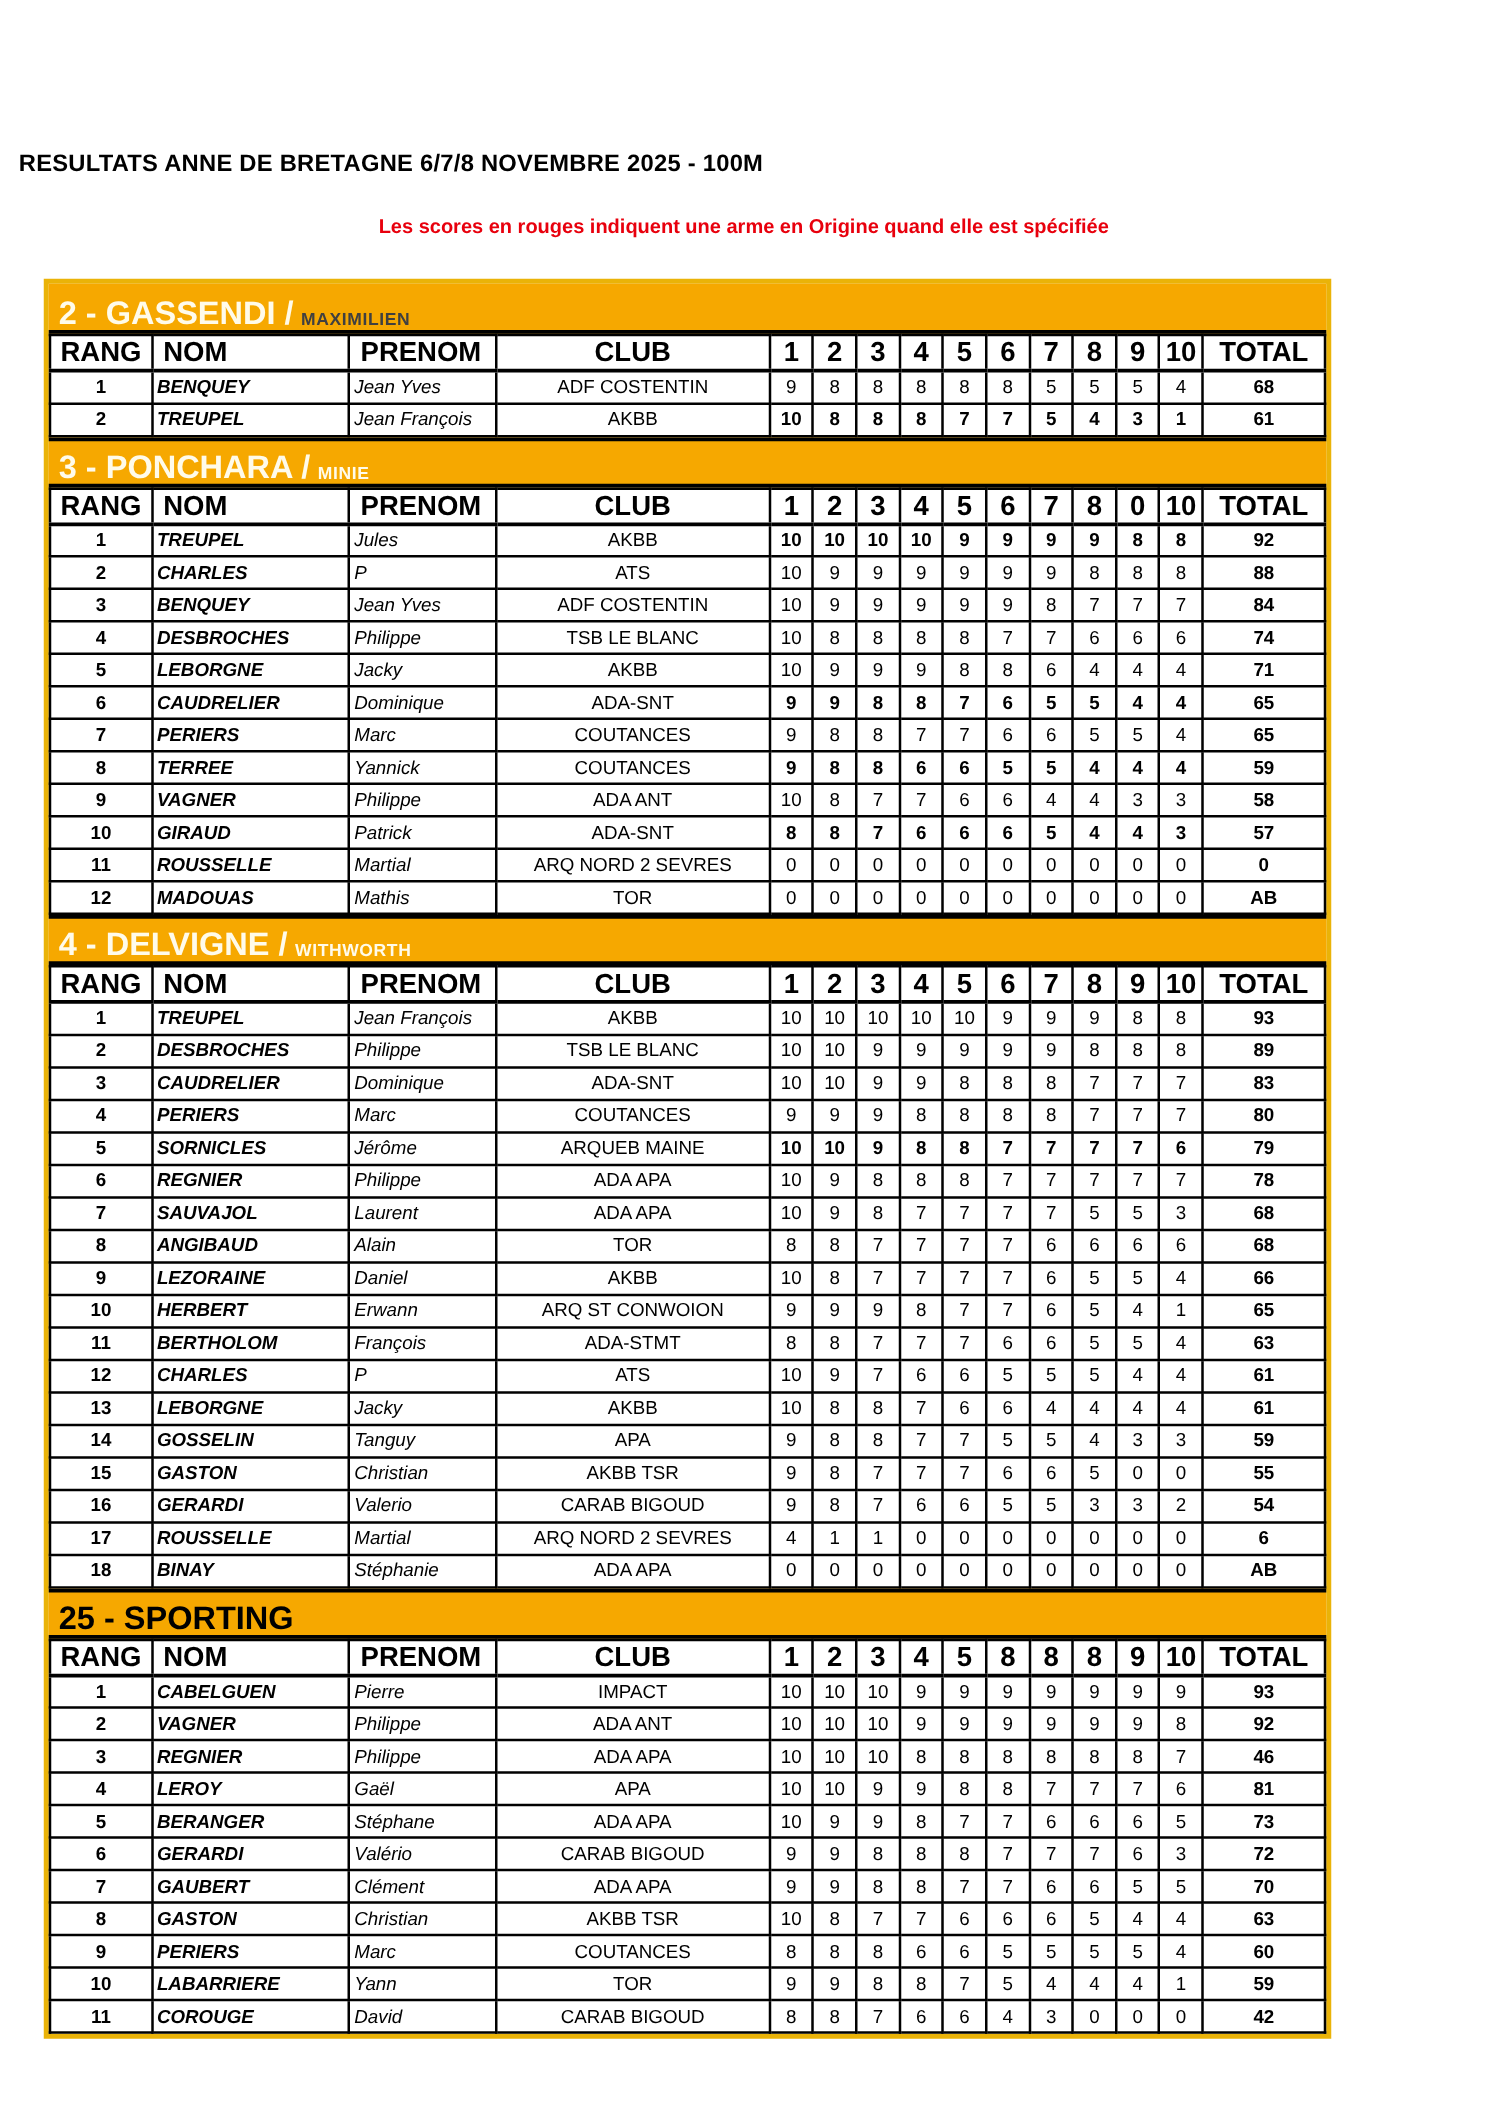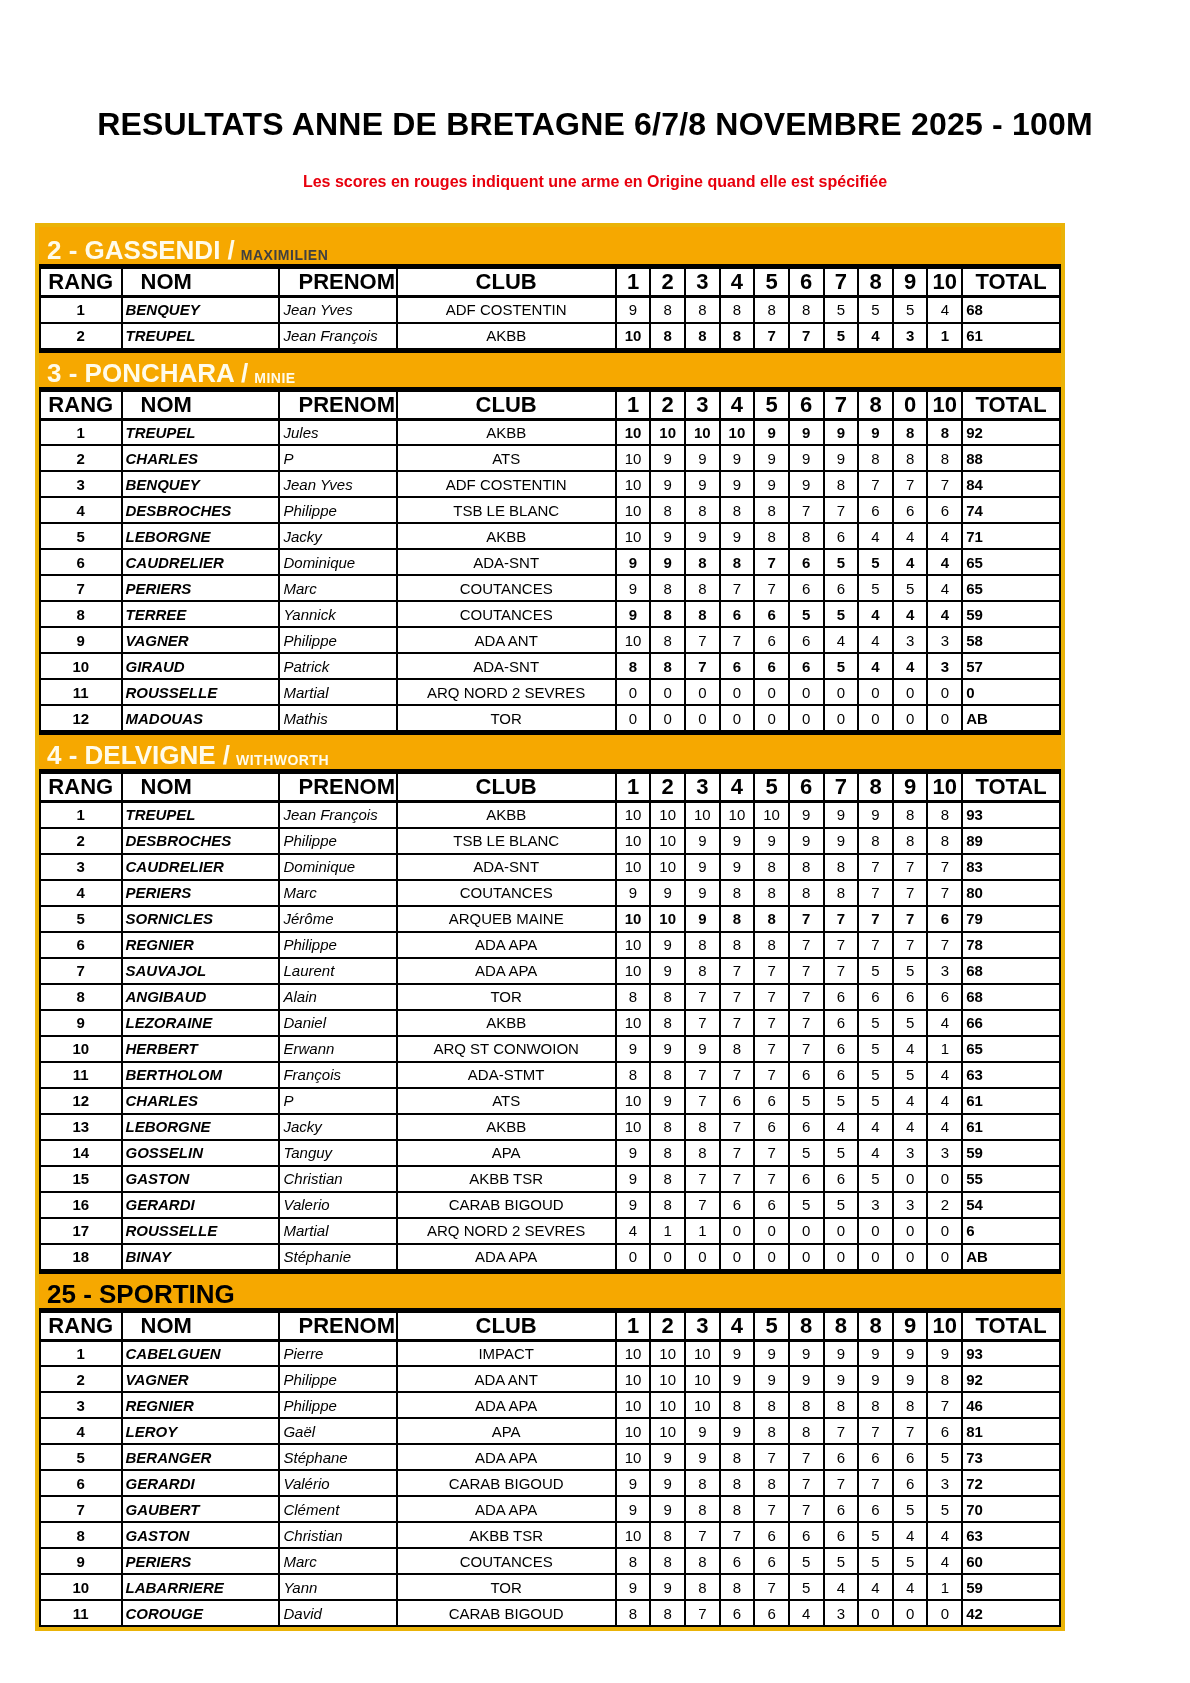"RESULTATS ANNE DE BRETAGNE 6/7/8" .doc-title { font-size: 32px -> 19px; margin: 0 -> 15px; text-align: center -> none }
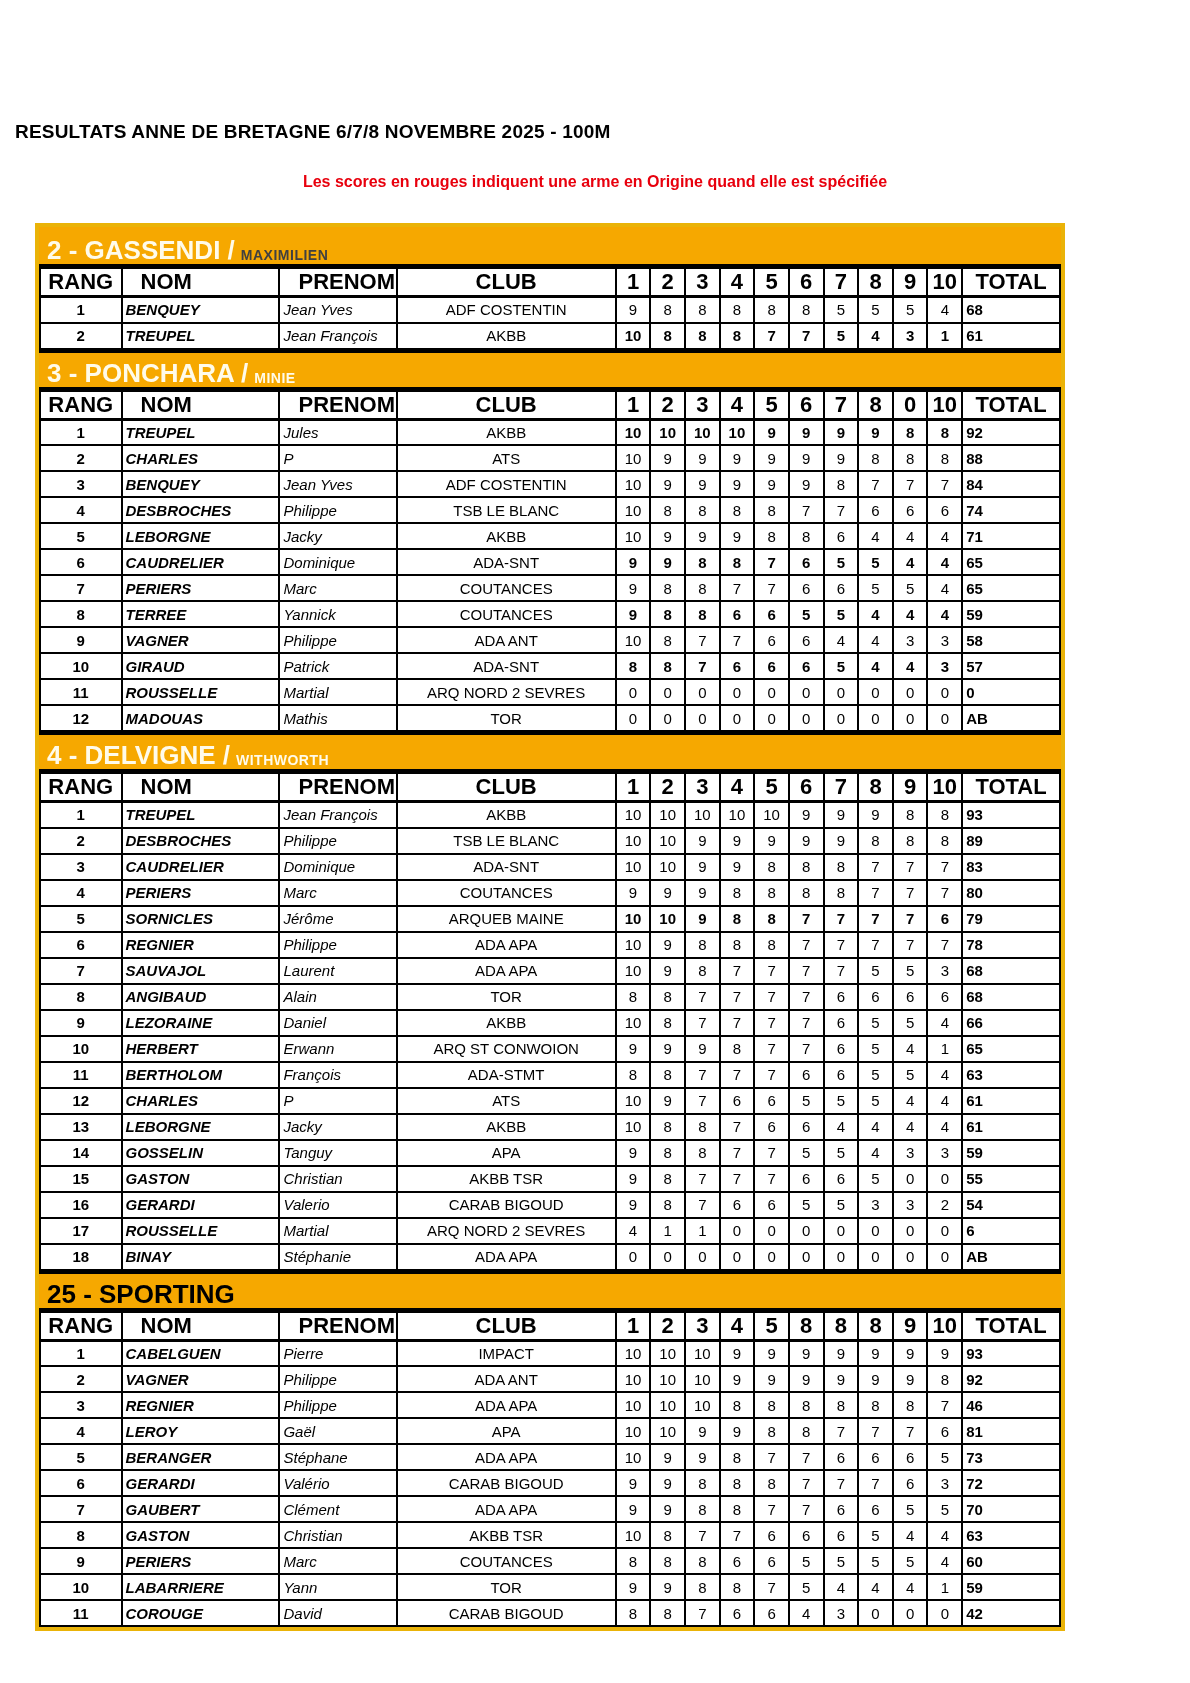"NOM" table.results th.h-left { padding-left: 18px -> 8px }
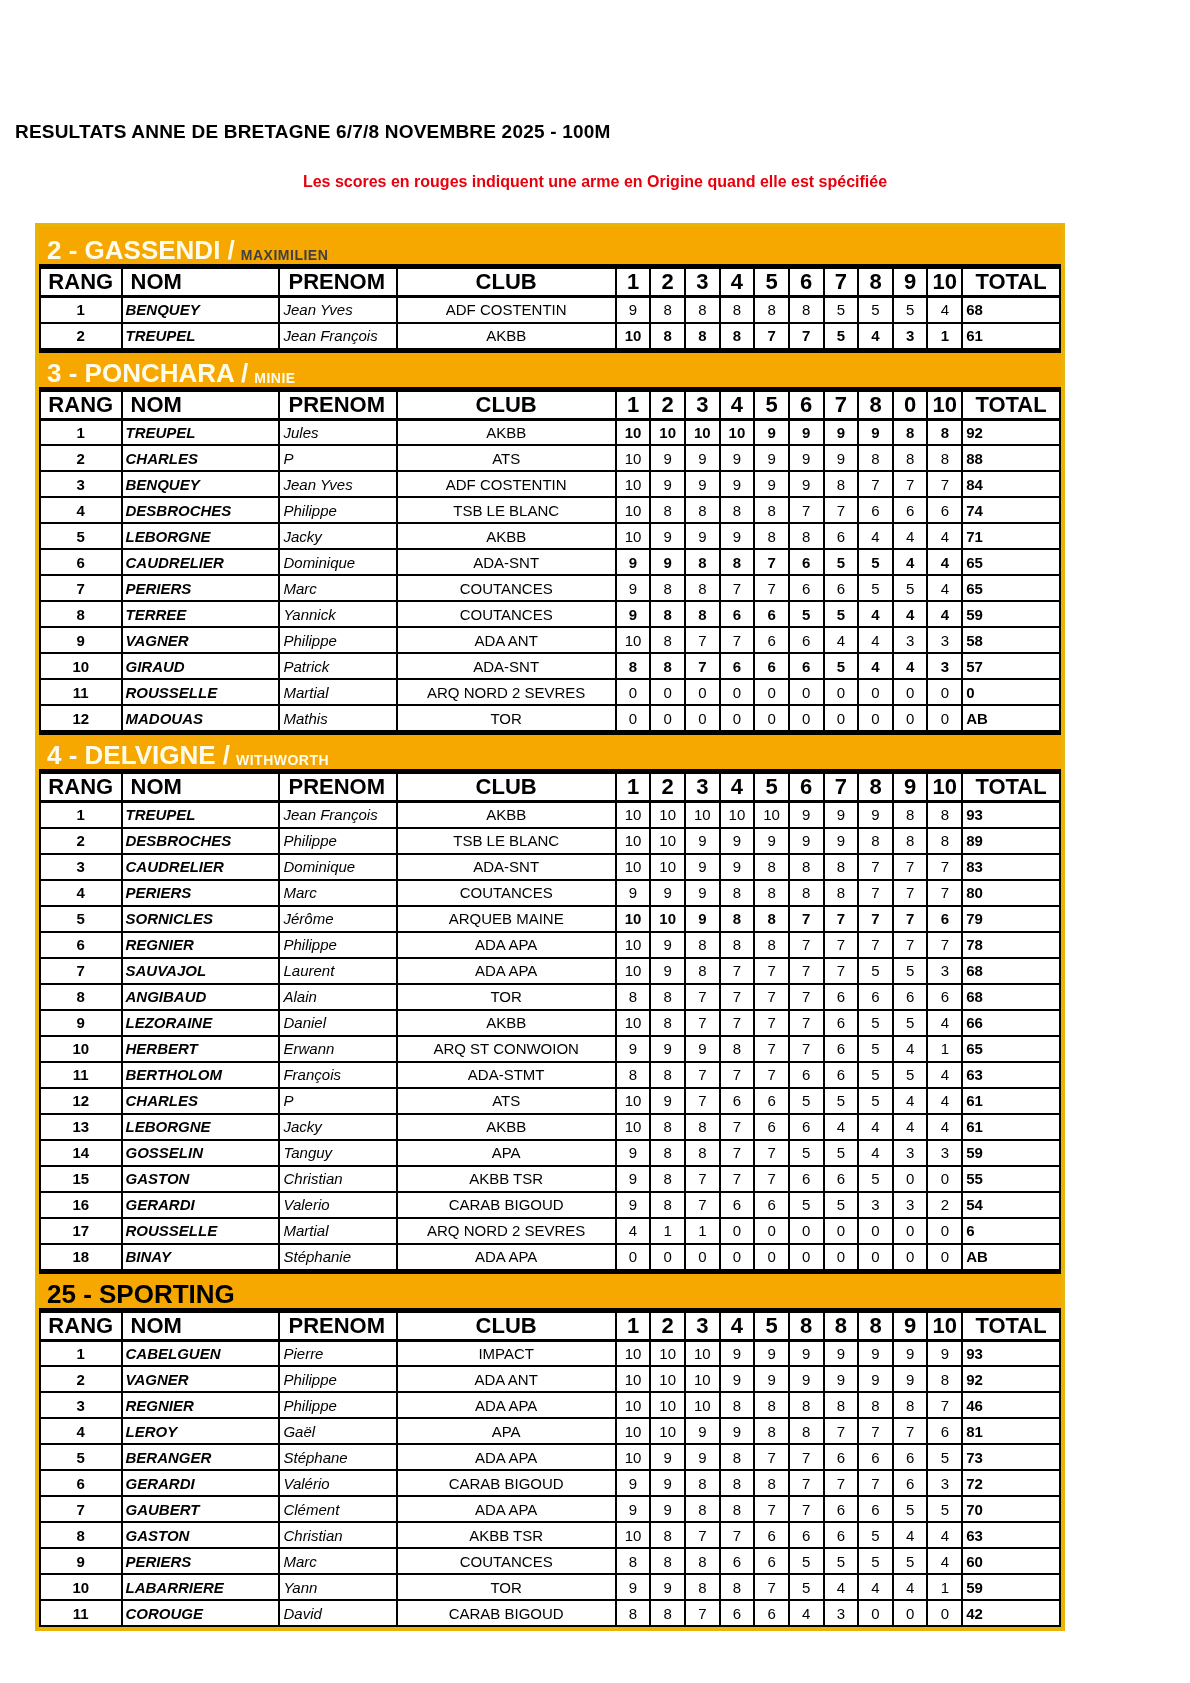"68" td.total-cell { text-align: left -> center }
